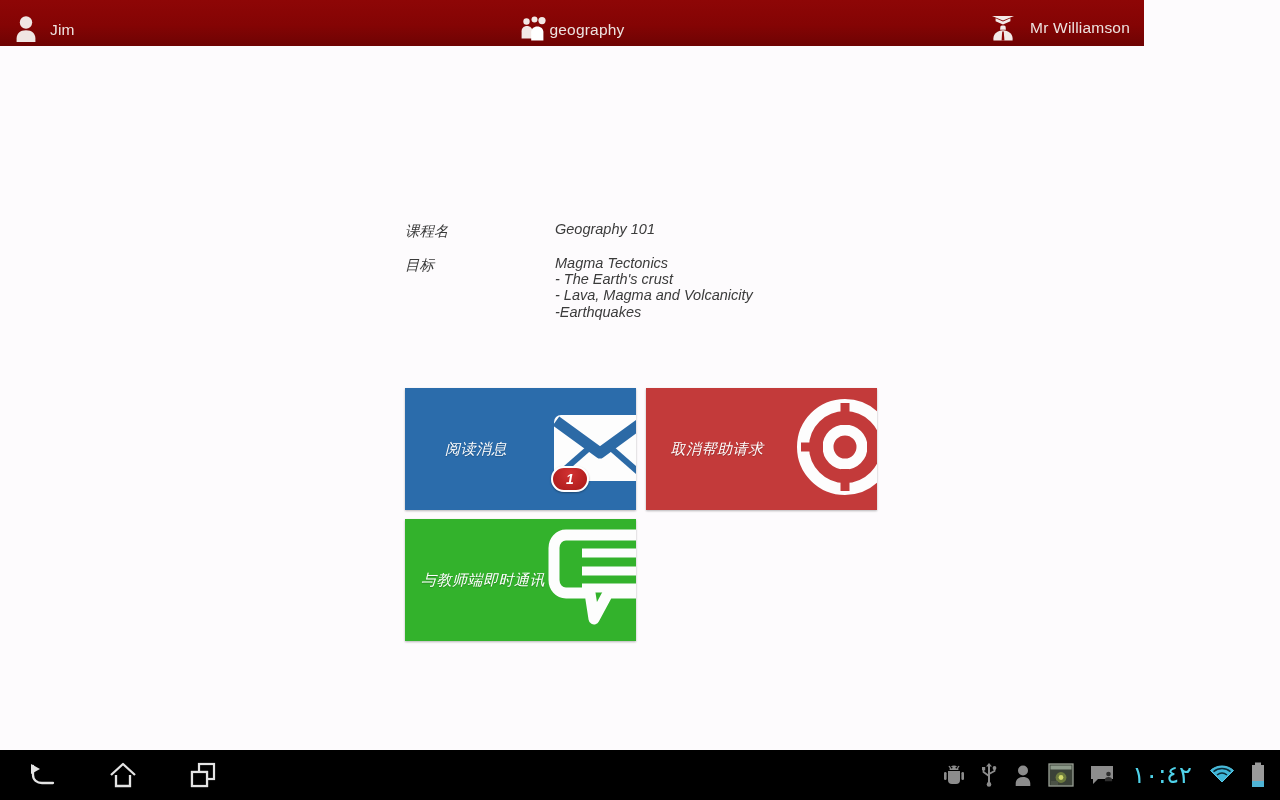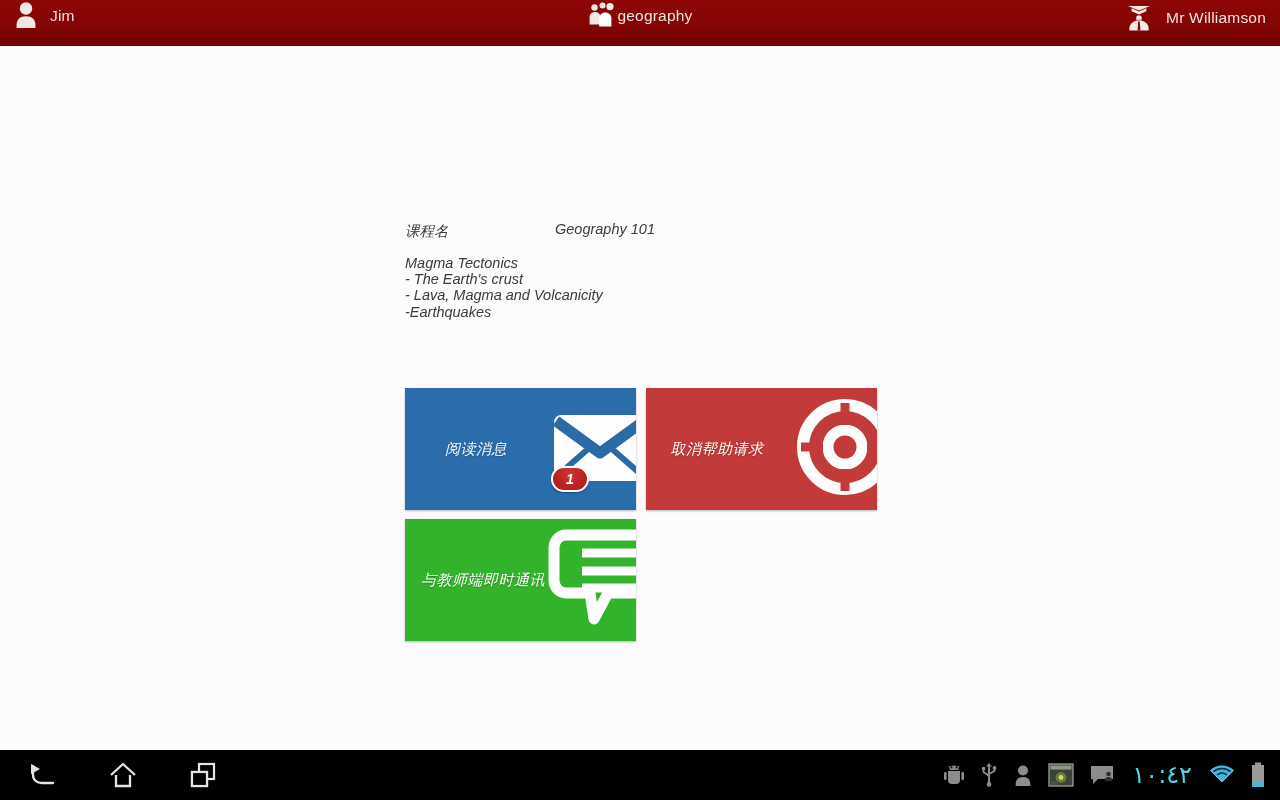"Jim" .topbar { align-items: flex-start -> flex-end; width: 1280px -> 1144px }
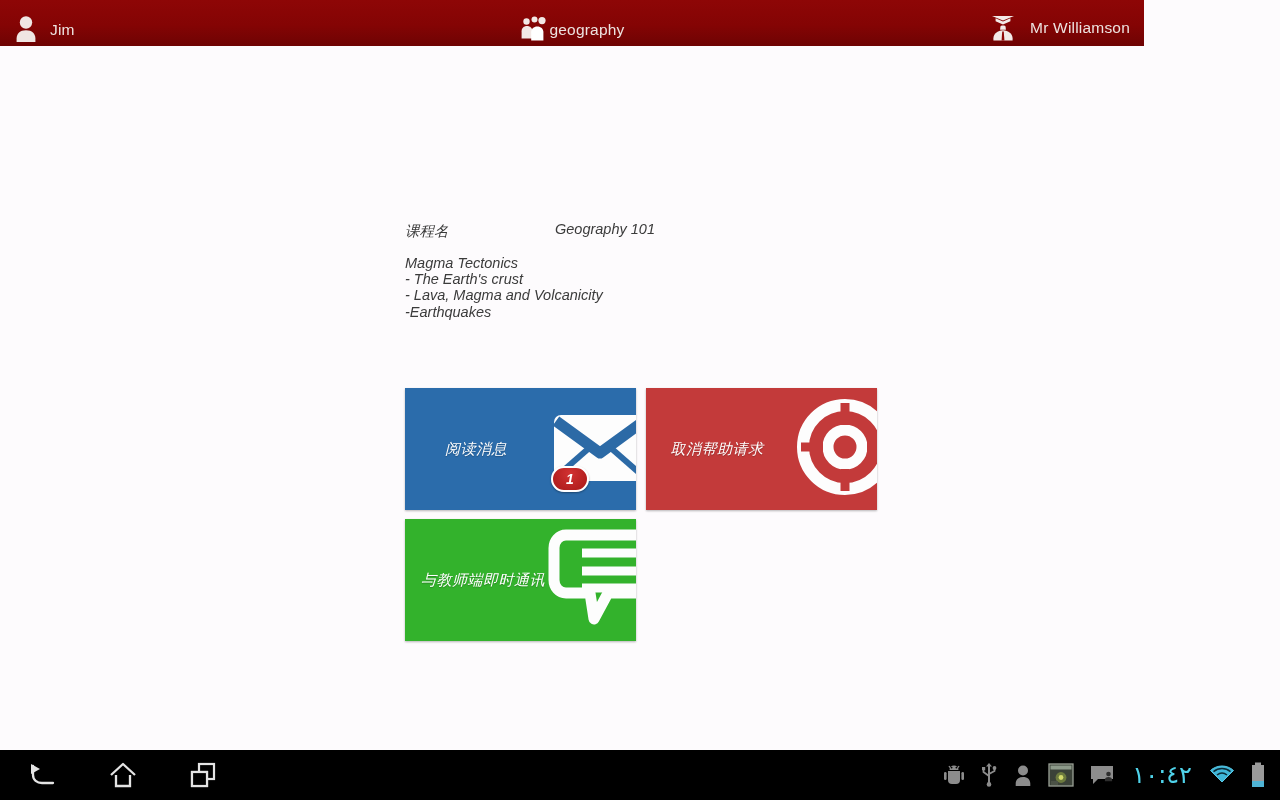"目标" div.form-label { html: none -> <div>目标</div> }
